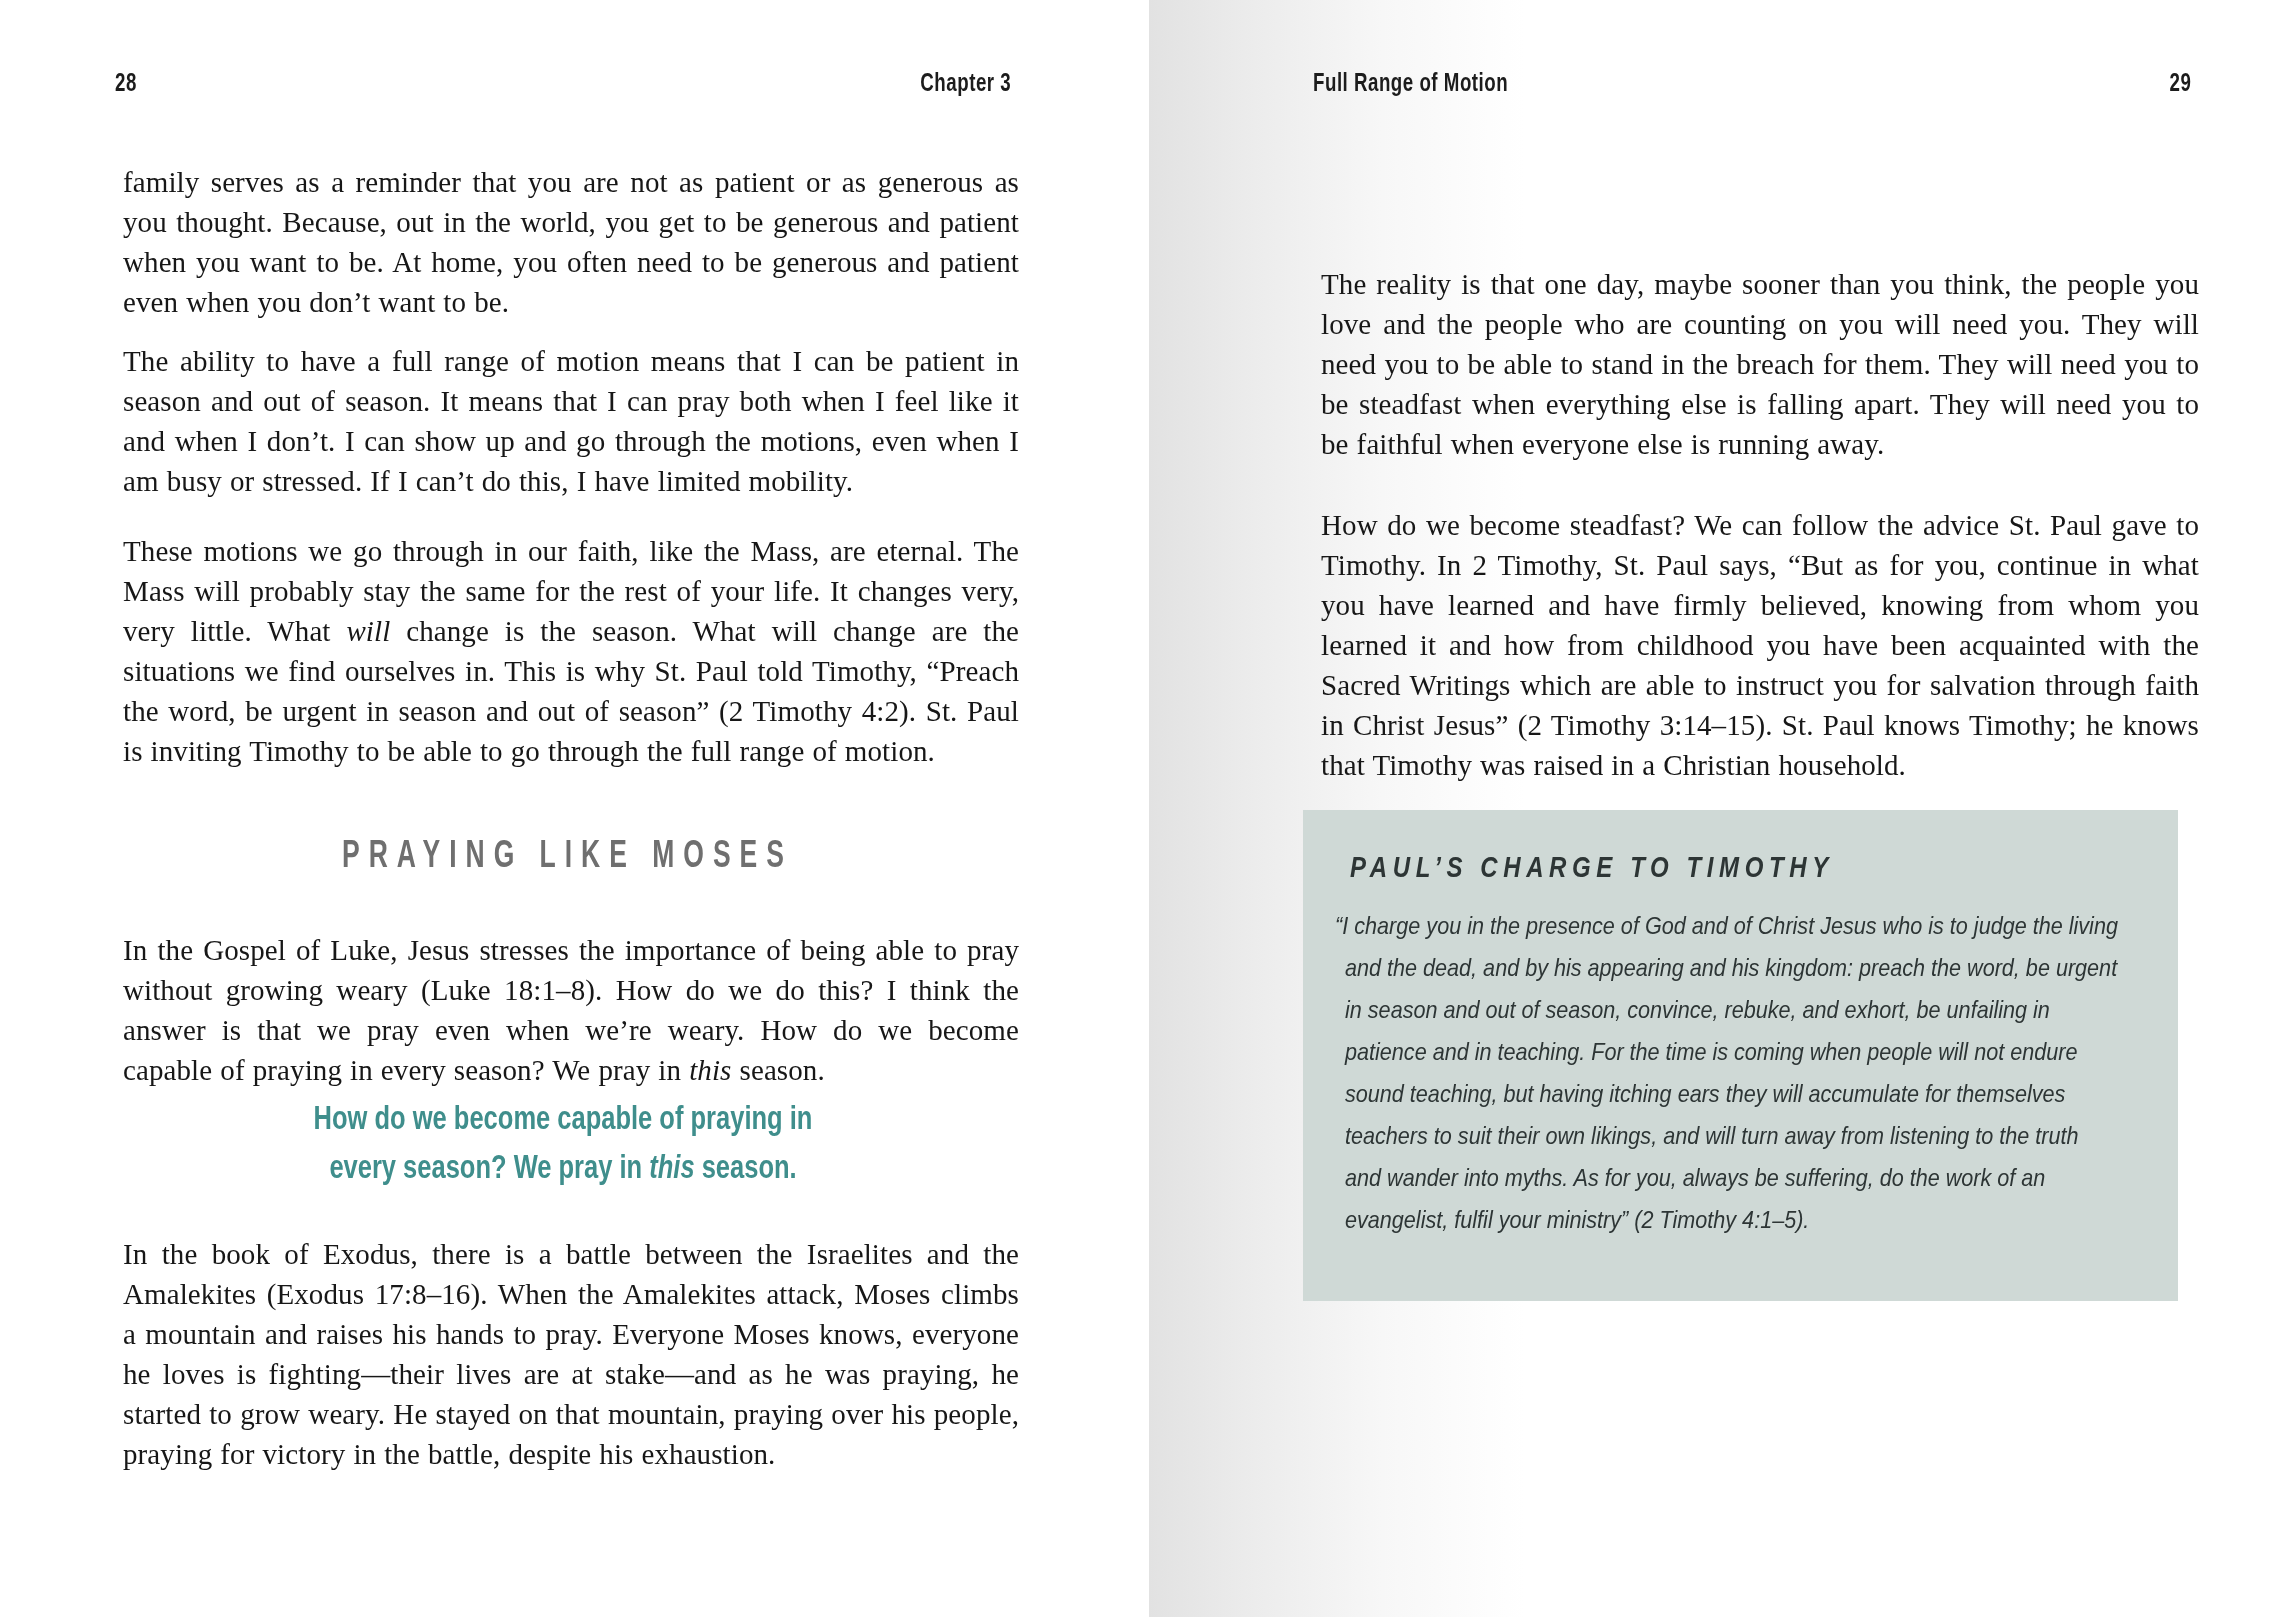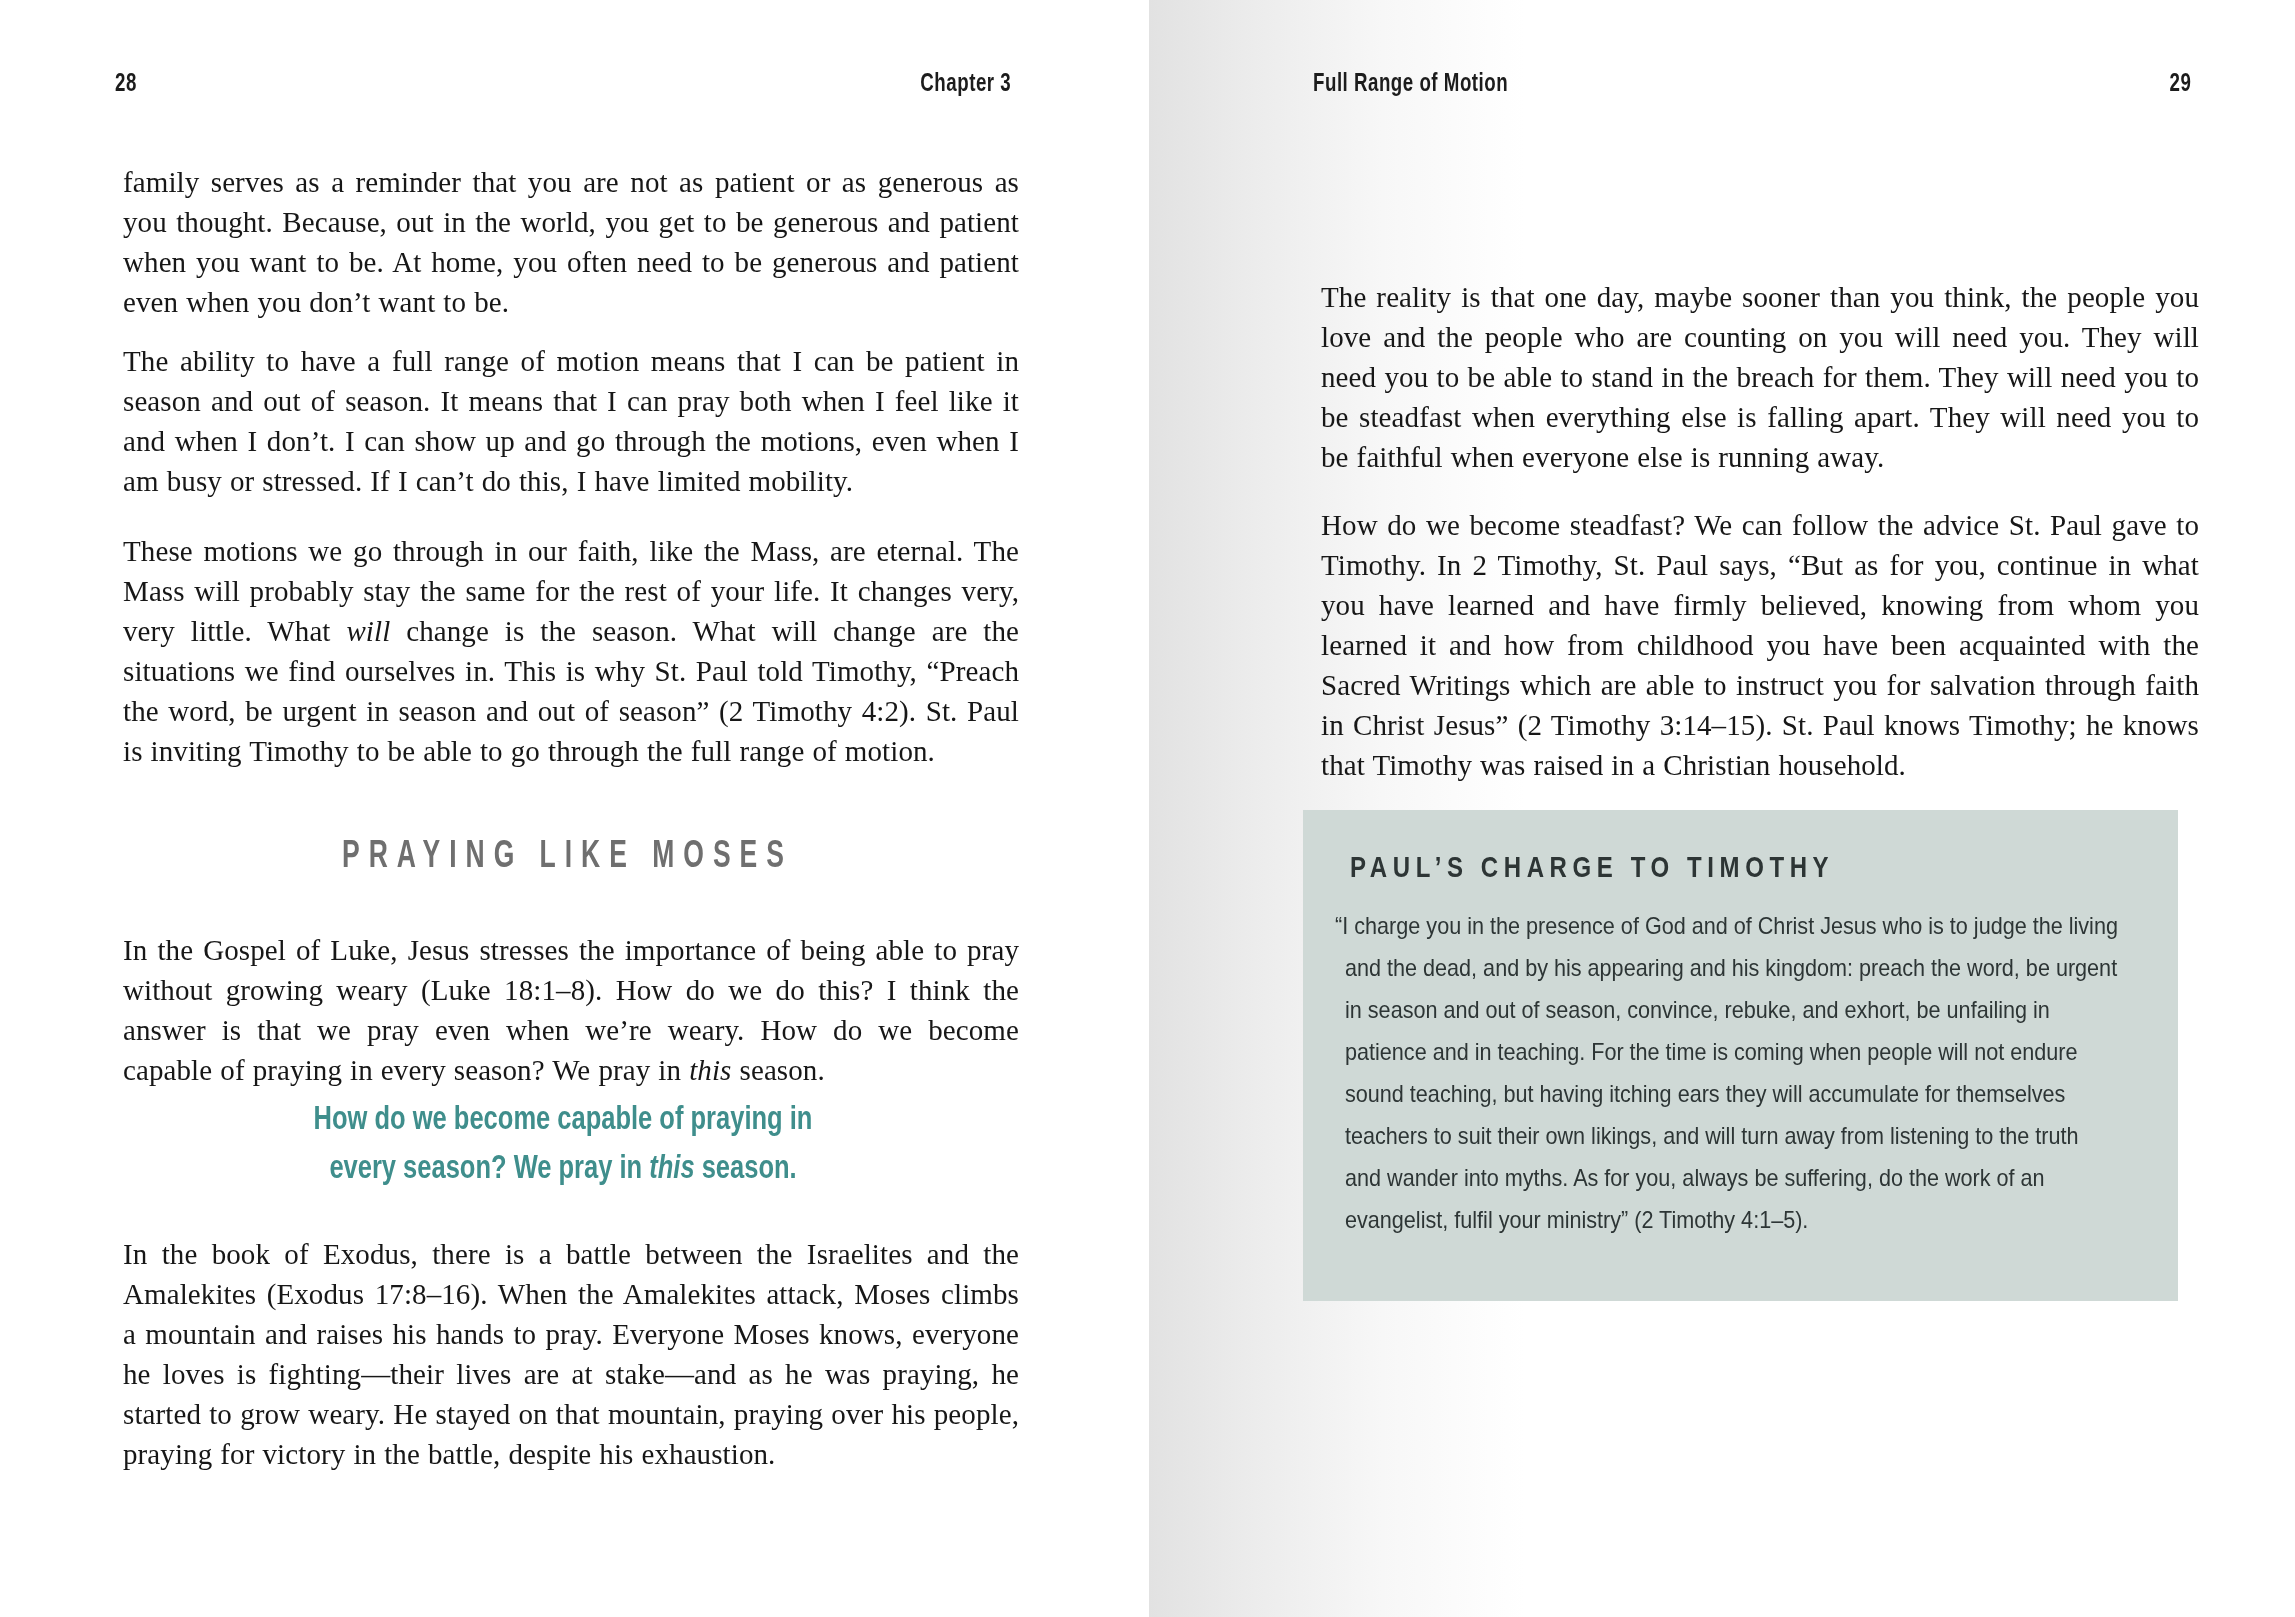"The reality is that one" p.para { top: 269px -> 256px }
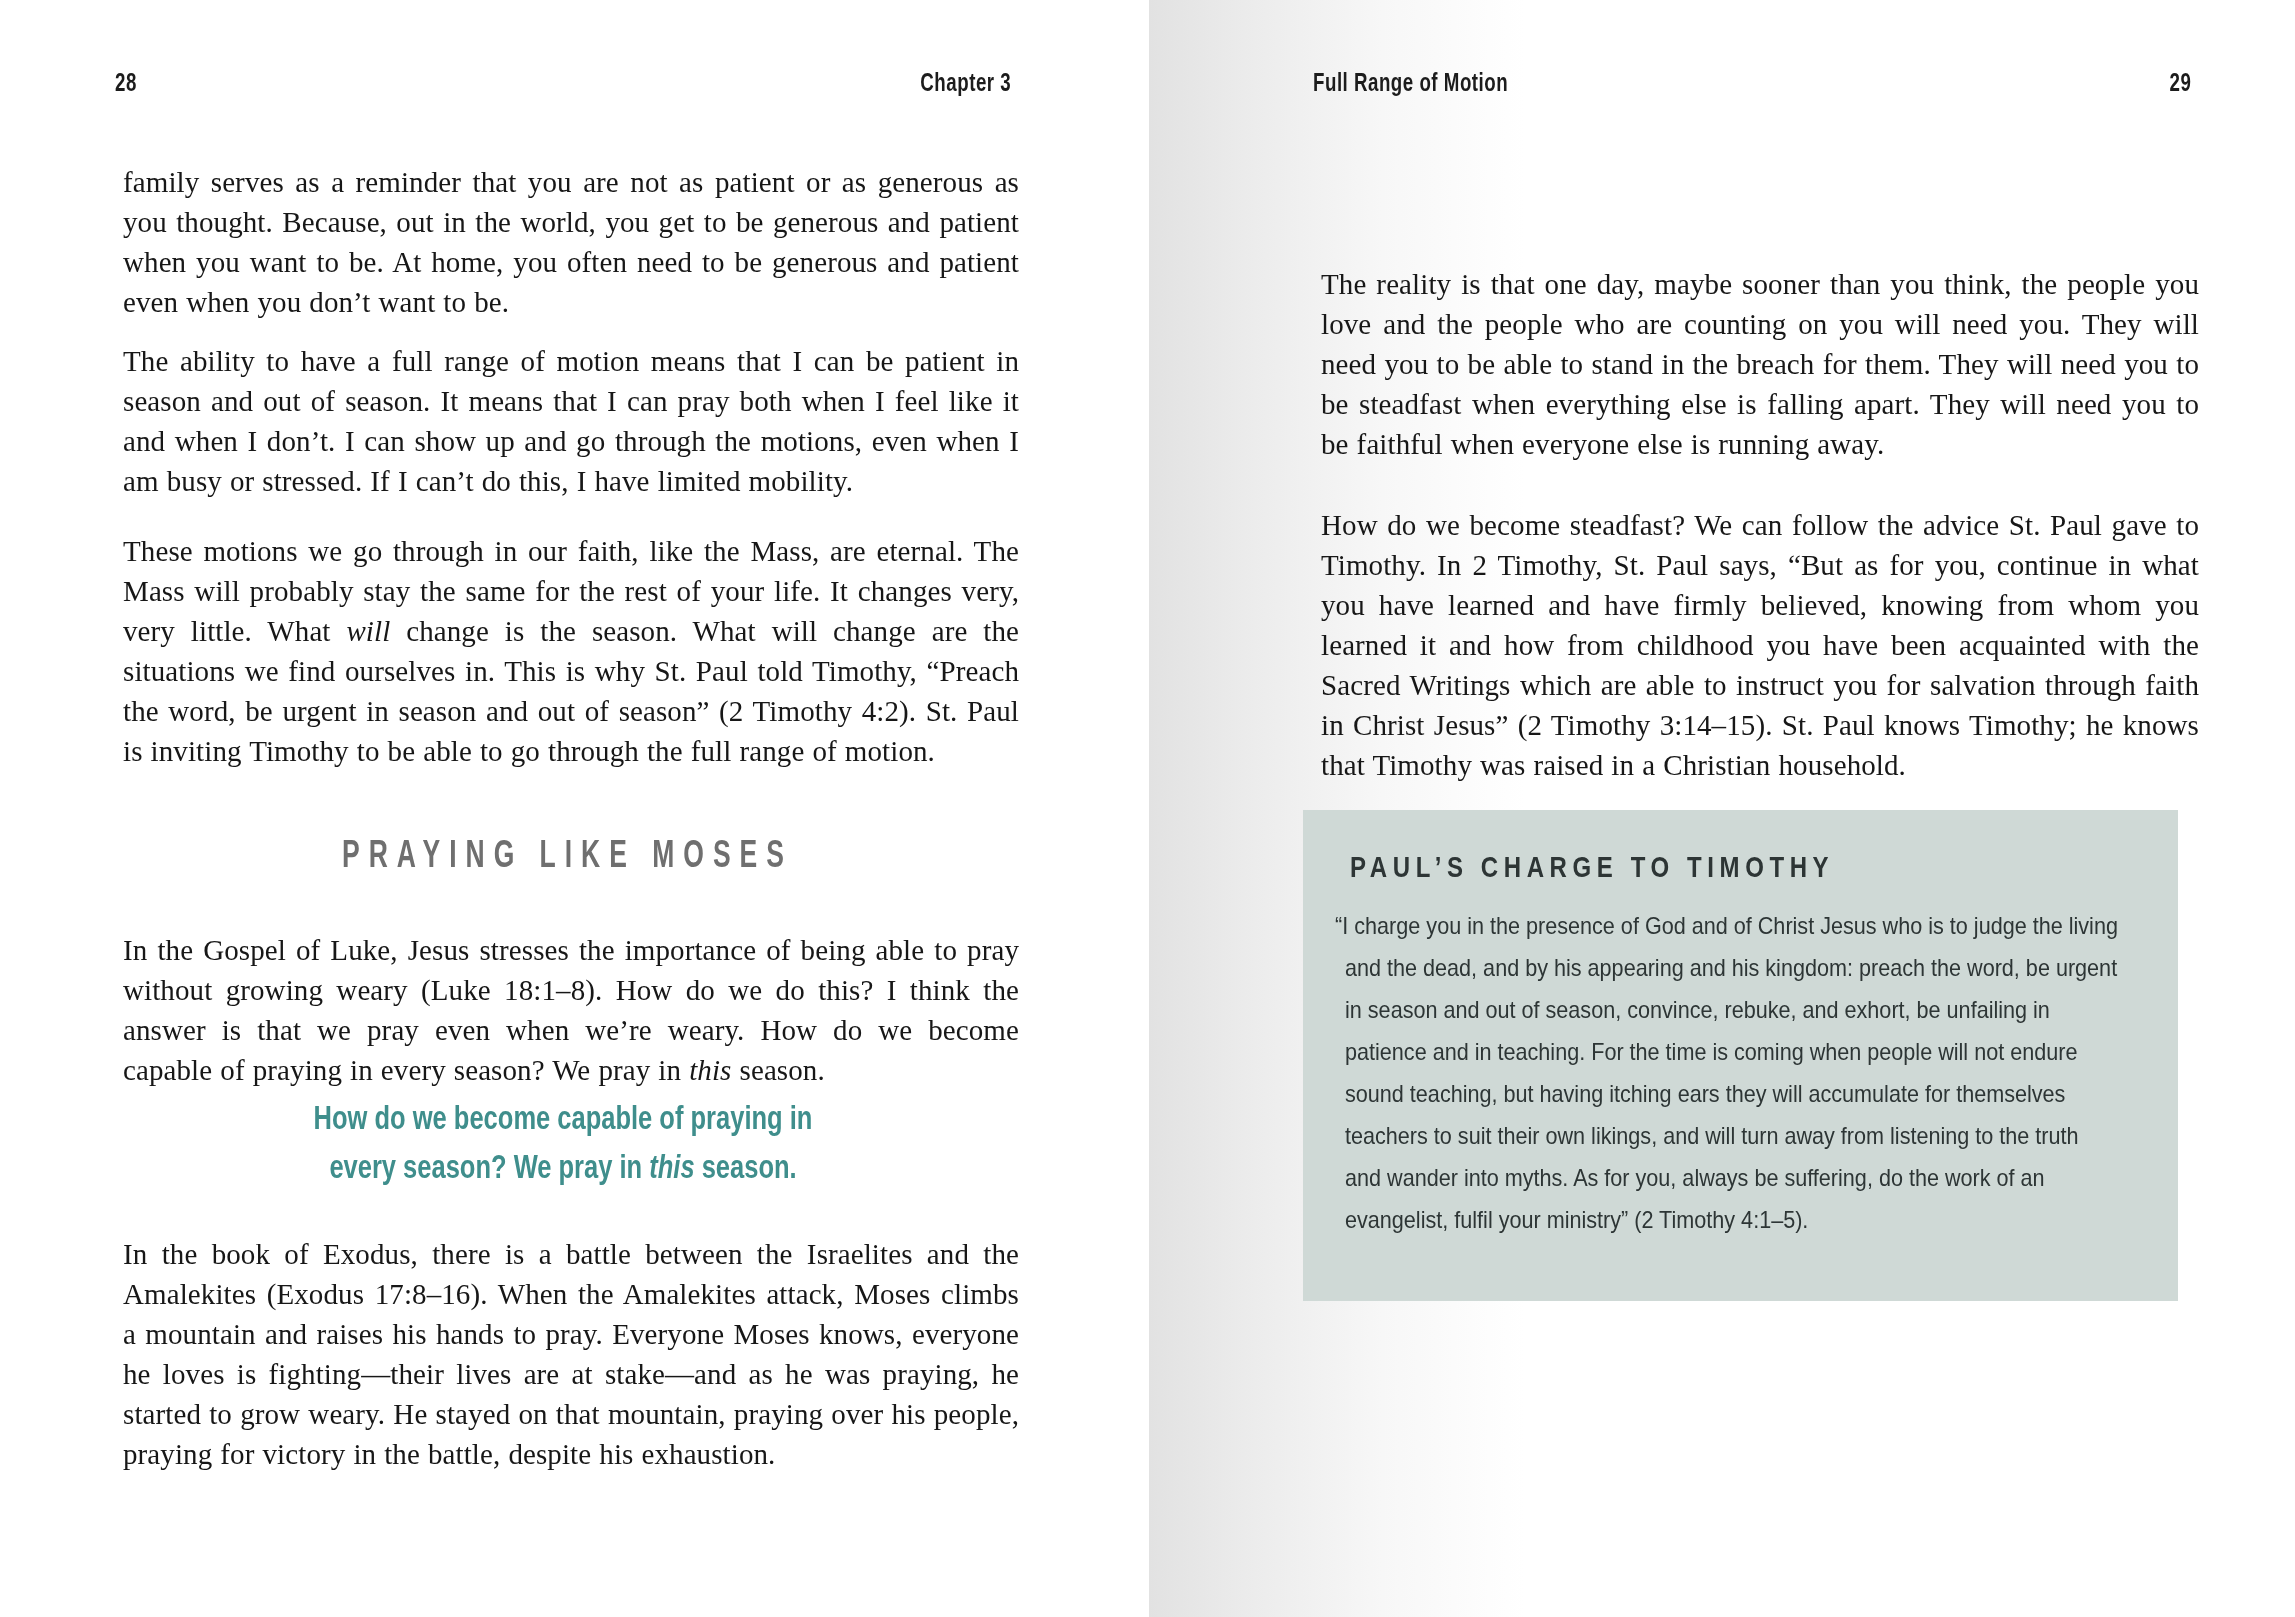"PAUL’S CHARGE TO TIMOTHY" .callout { font-style: none -> italic }
